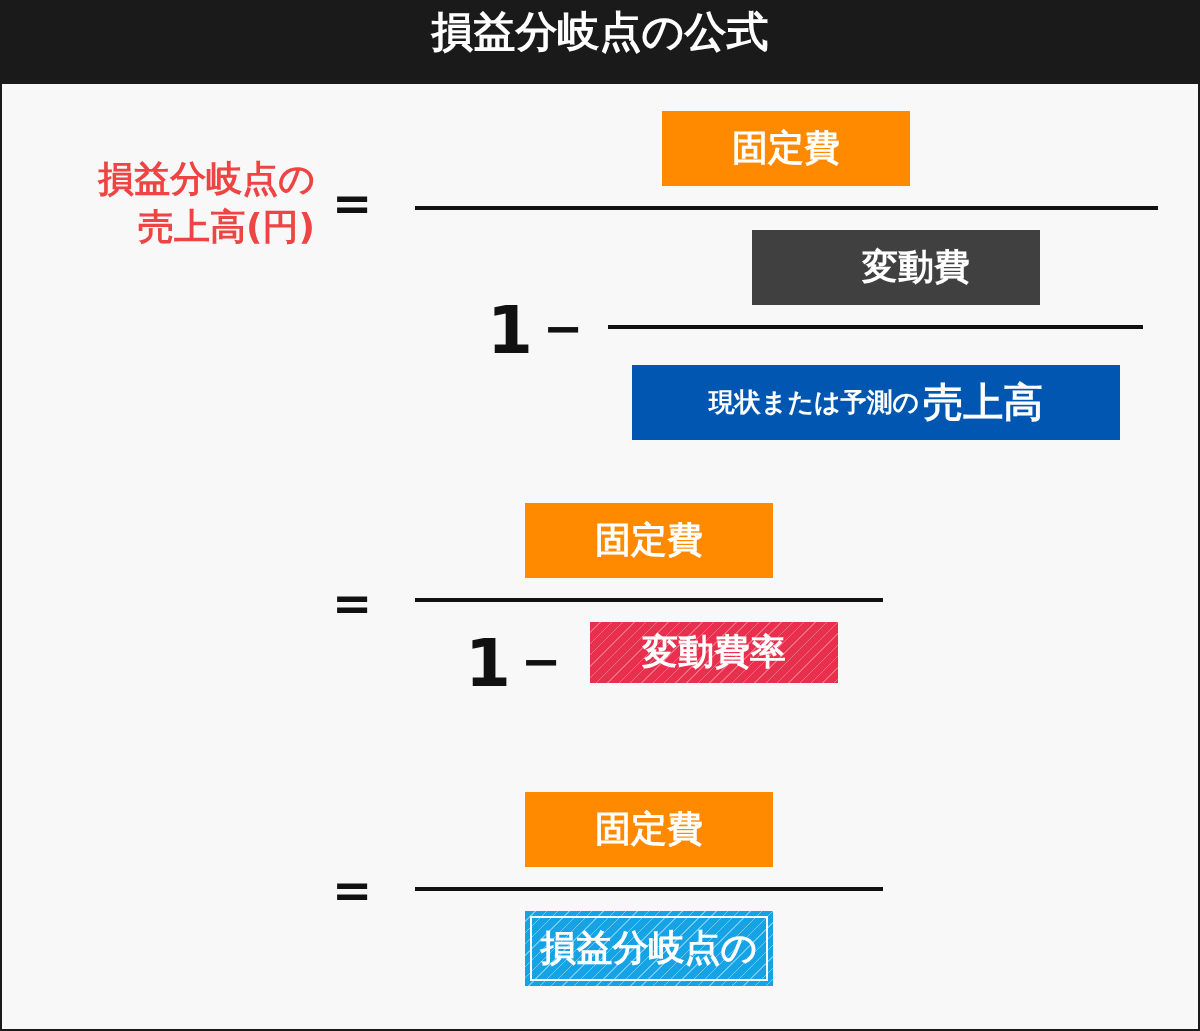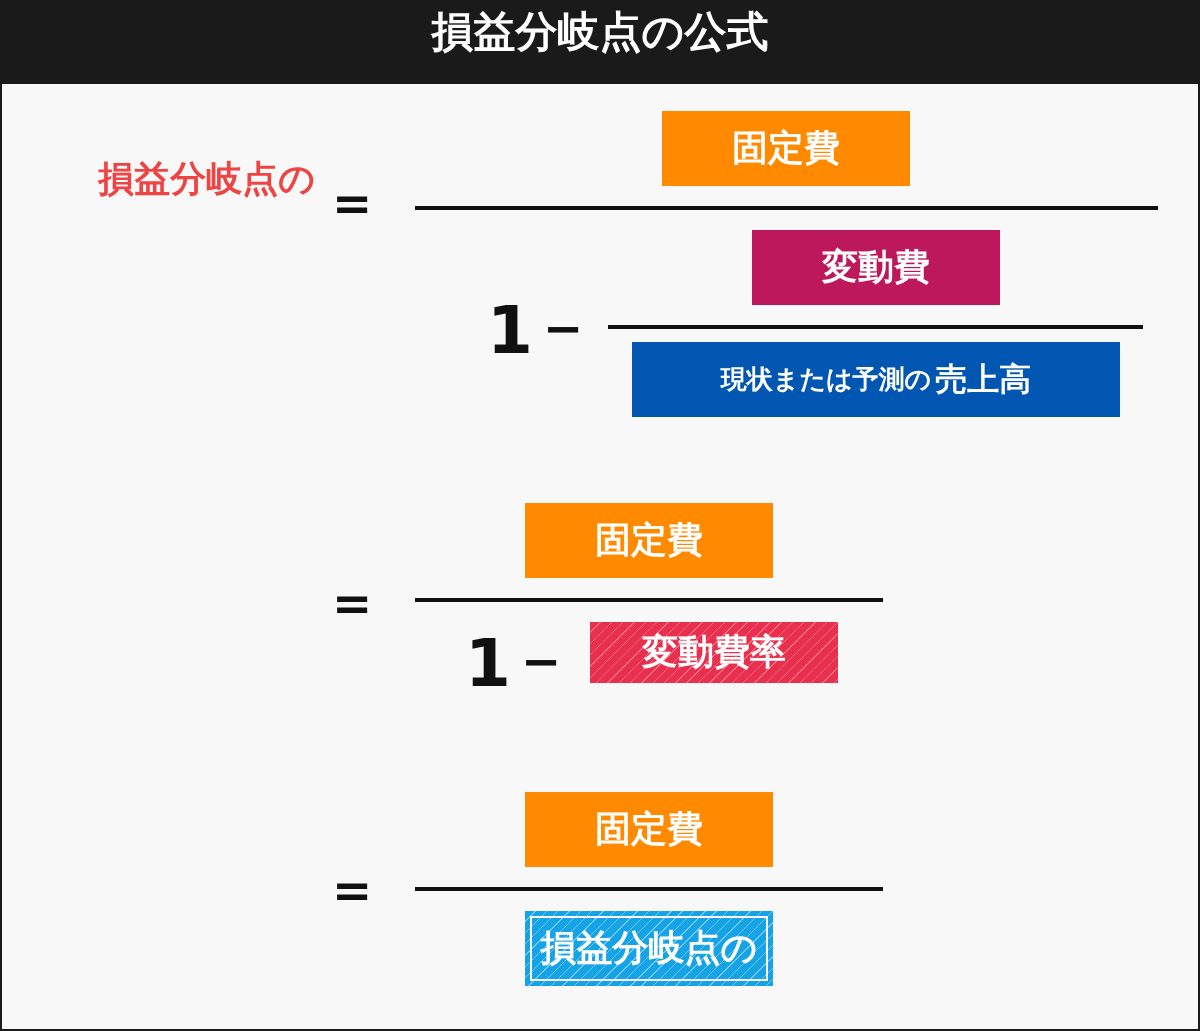"売上高(円)" div { html: none -> <div>売上高(円)</div> }
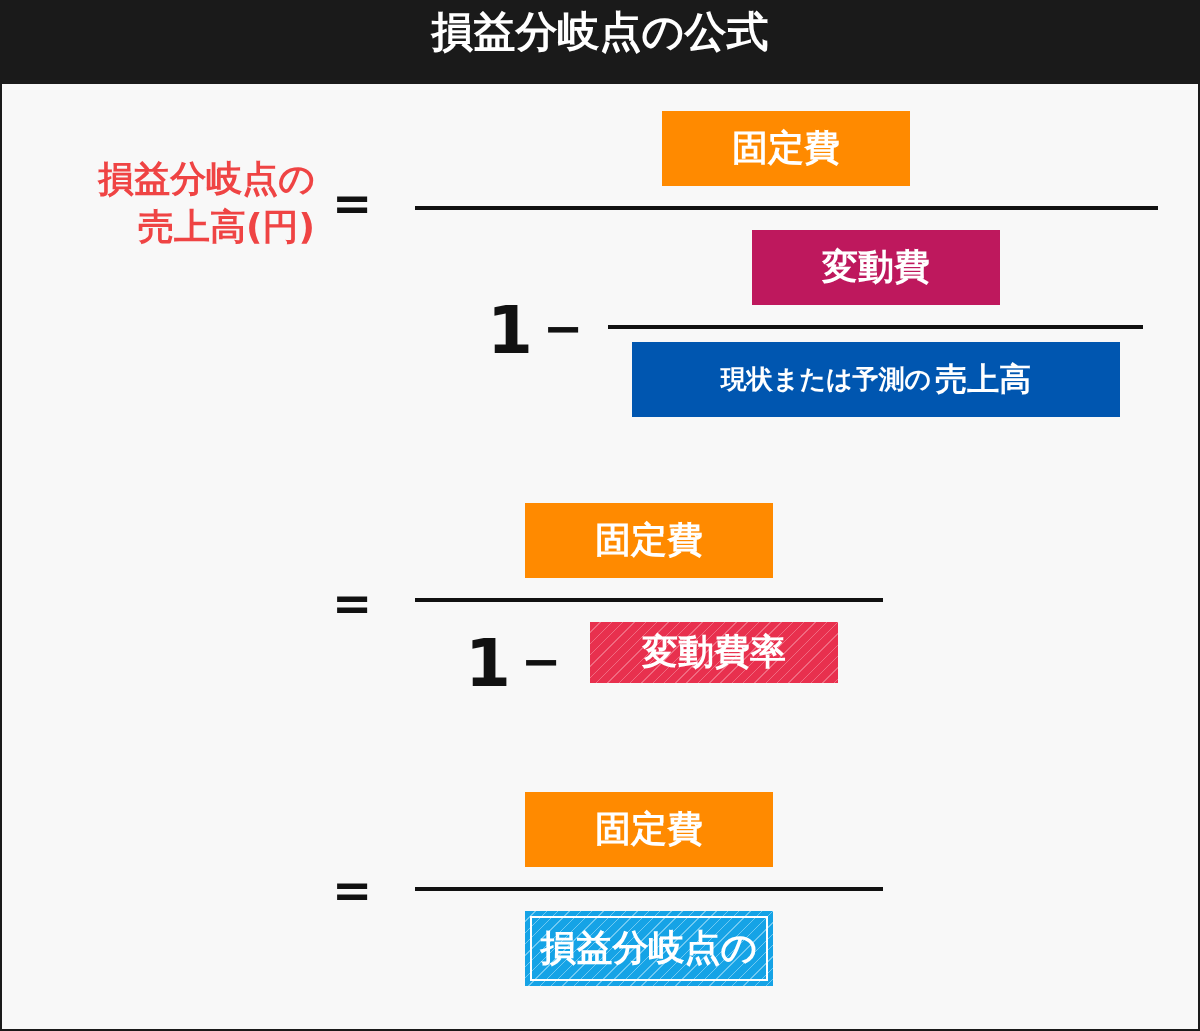"変動費" .red { background: #be185d -> #404040; padding-left: none -> 40px }
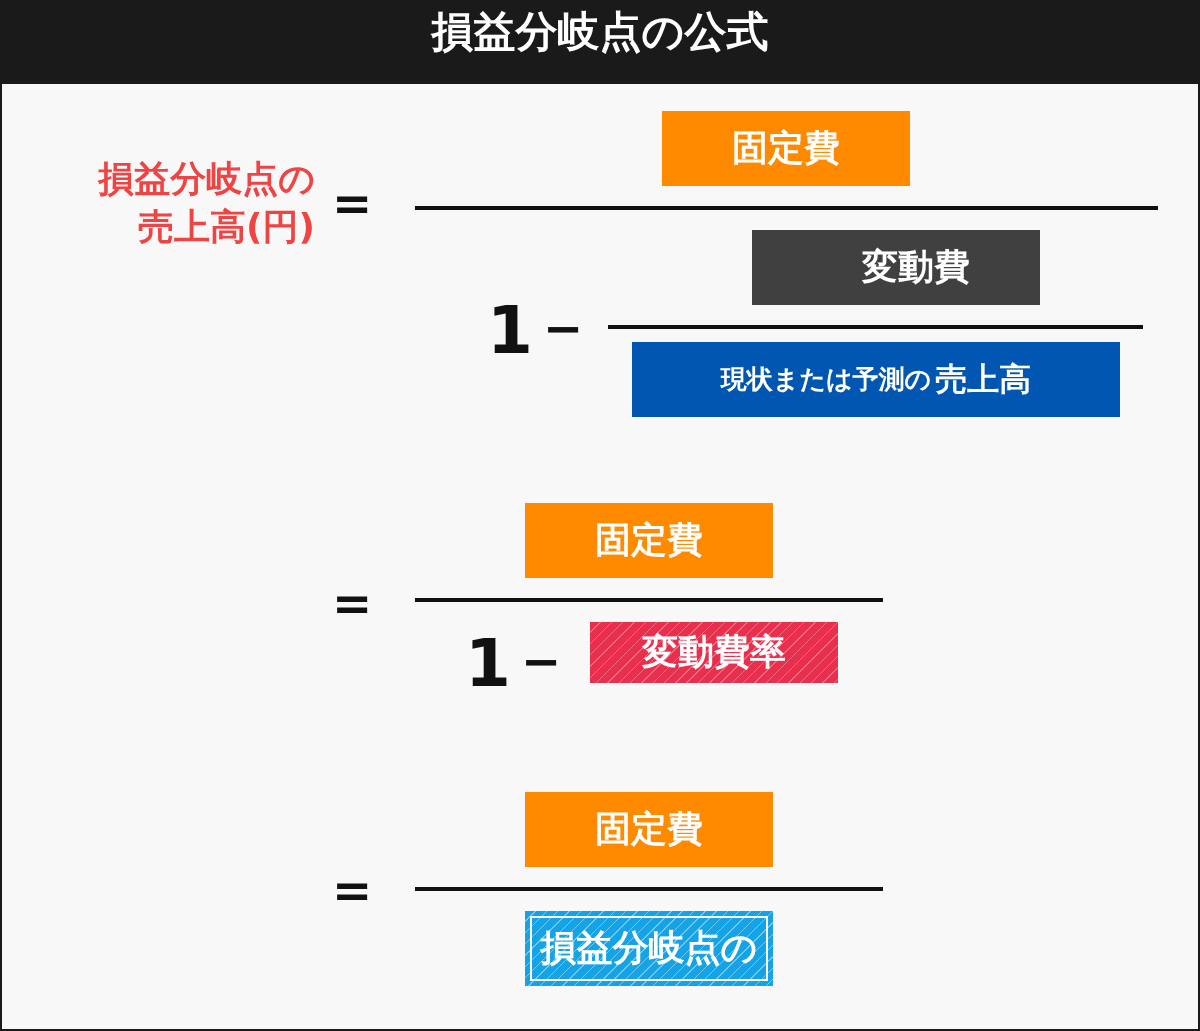"現状または予測の" div.abs { top: 342px -> 365px }
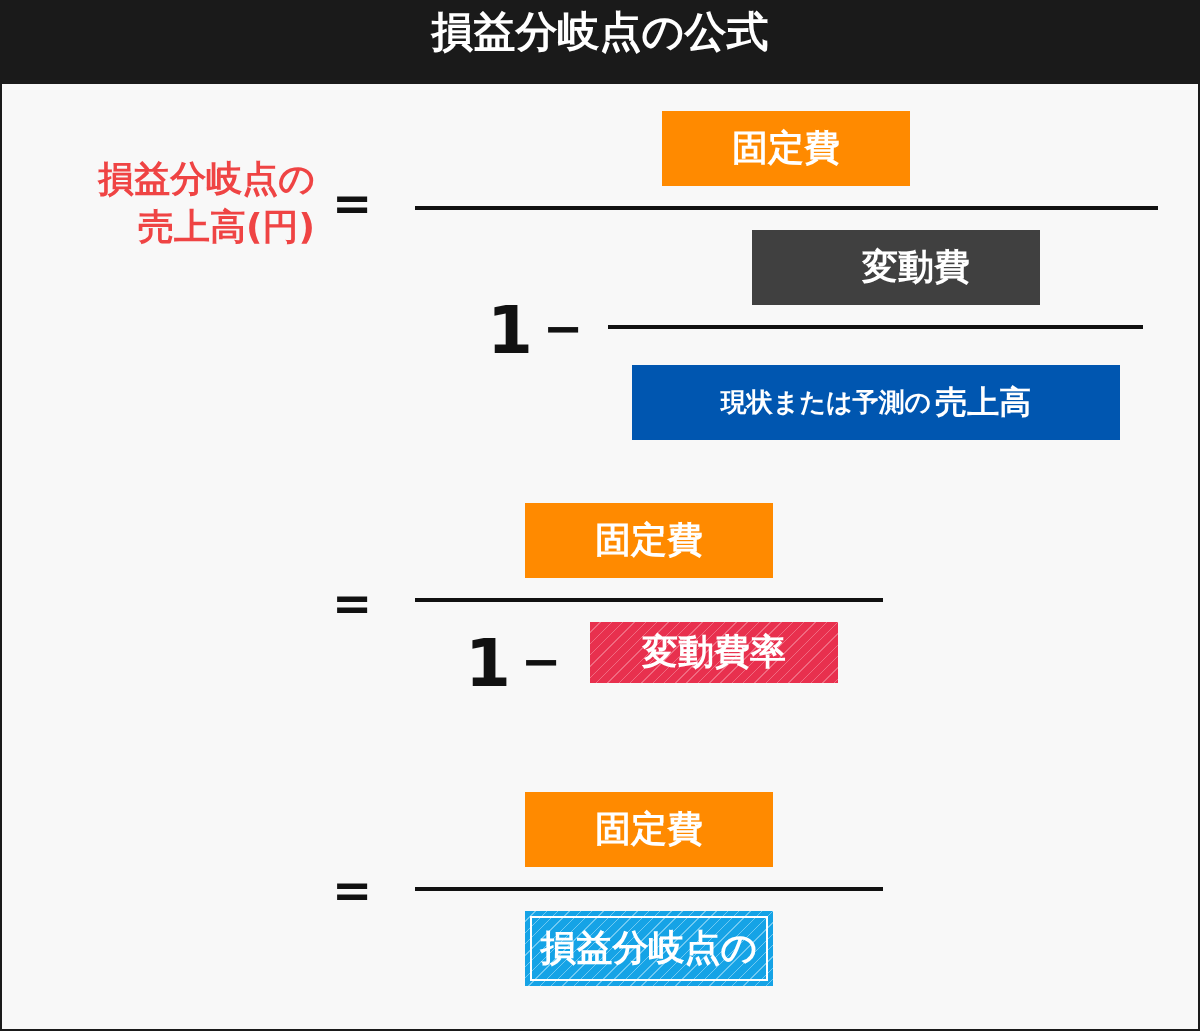"売上高" .large { font-size: 32px -> 40px }
